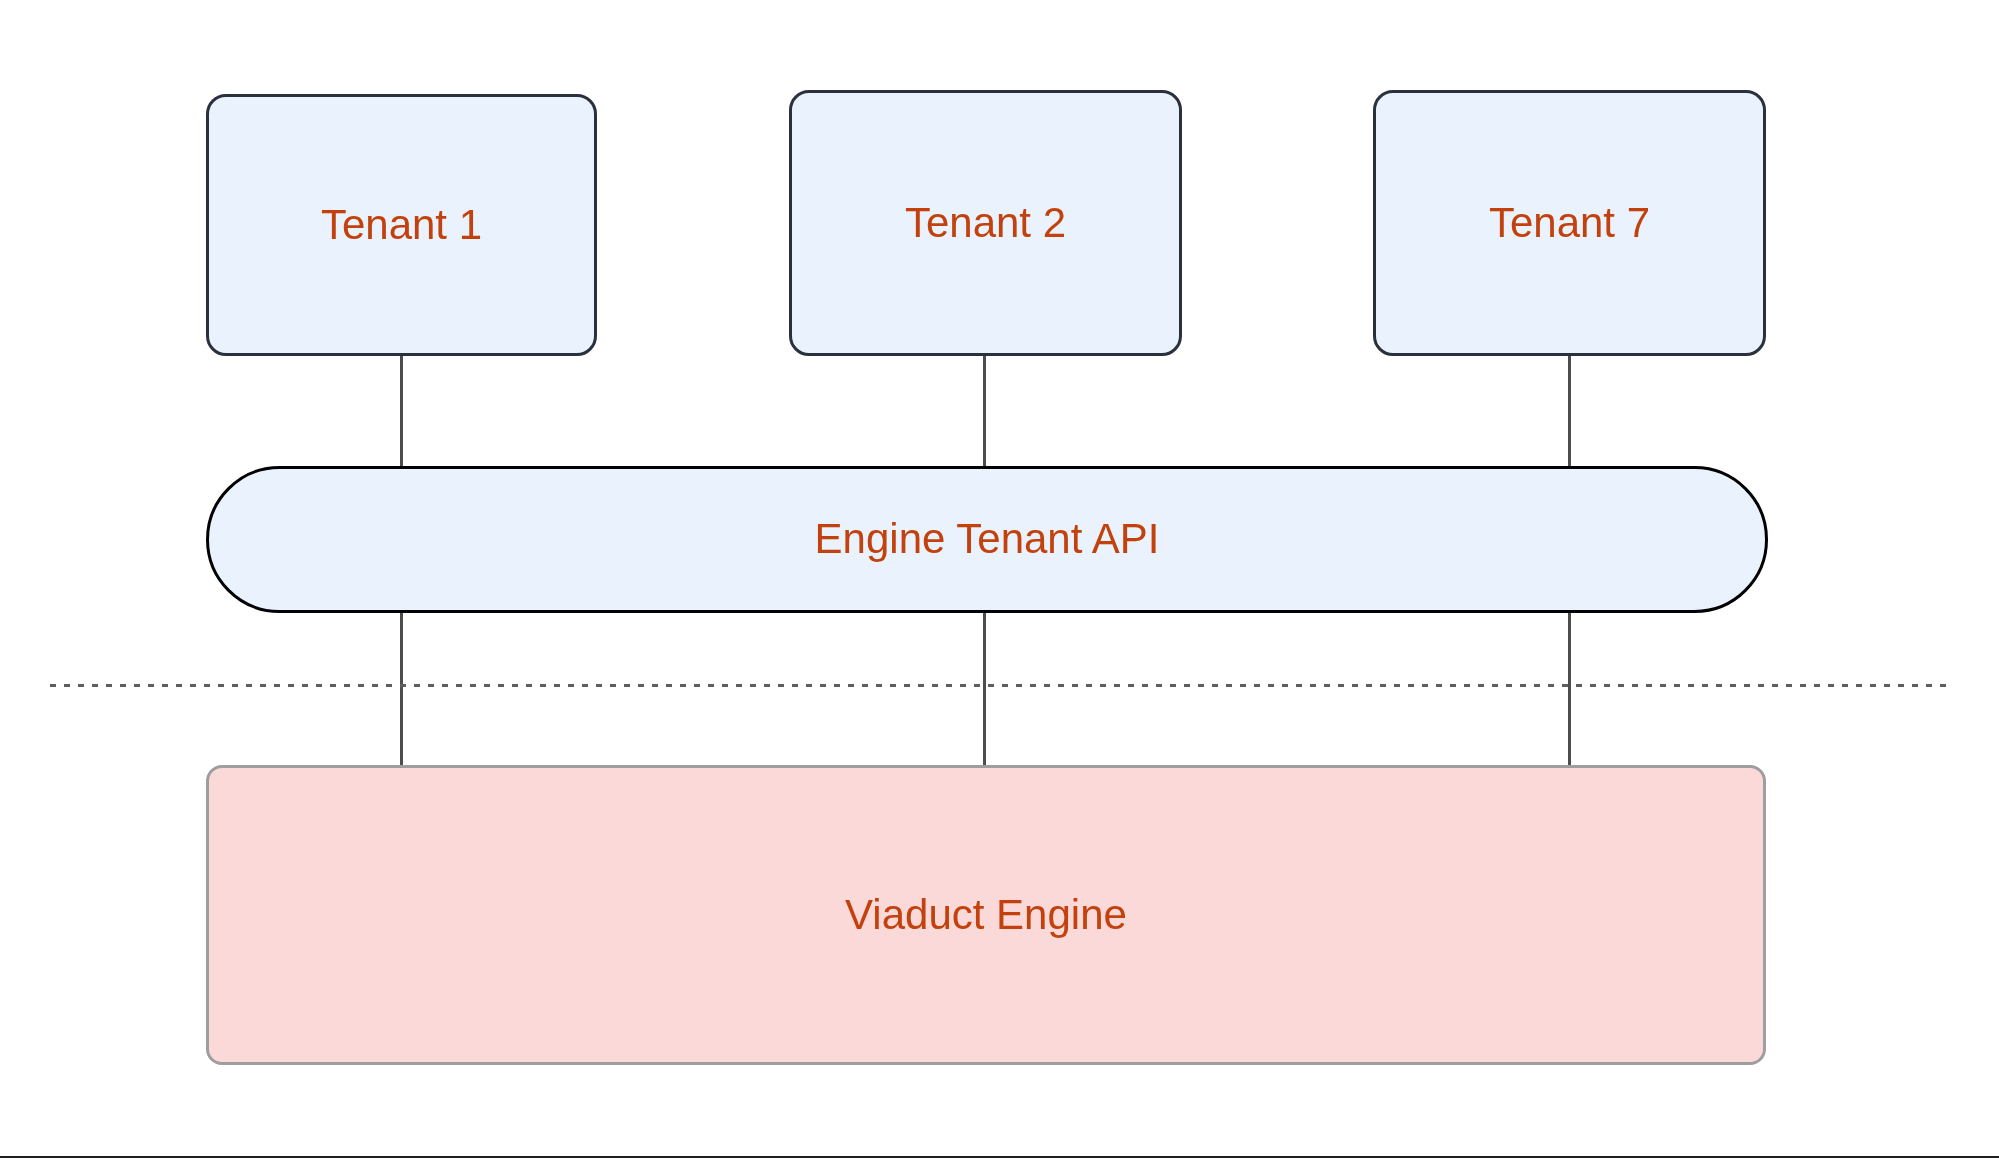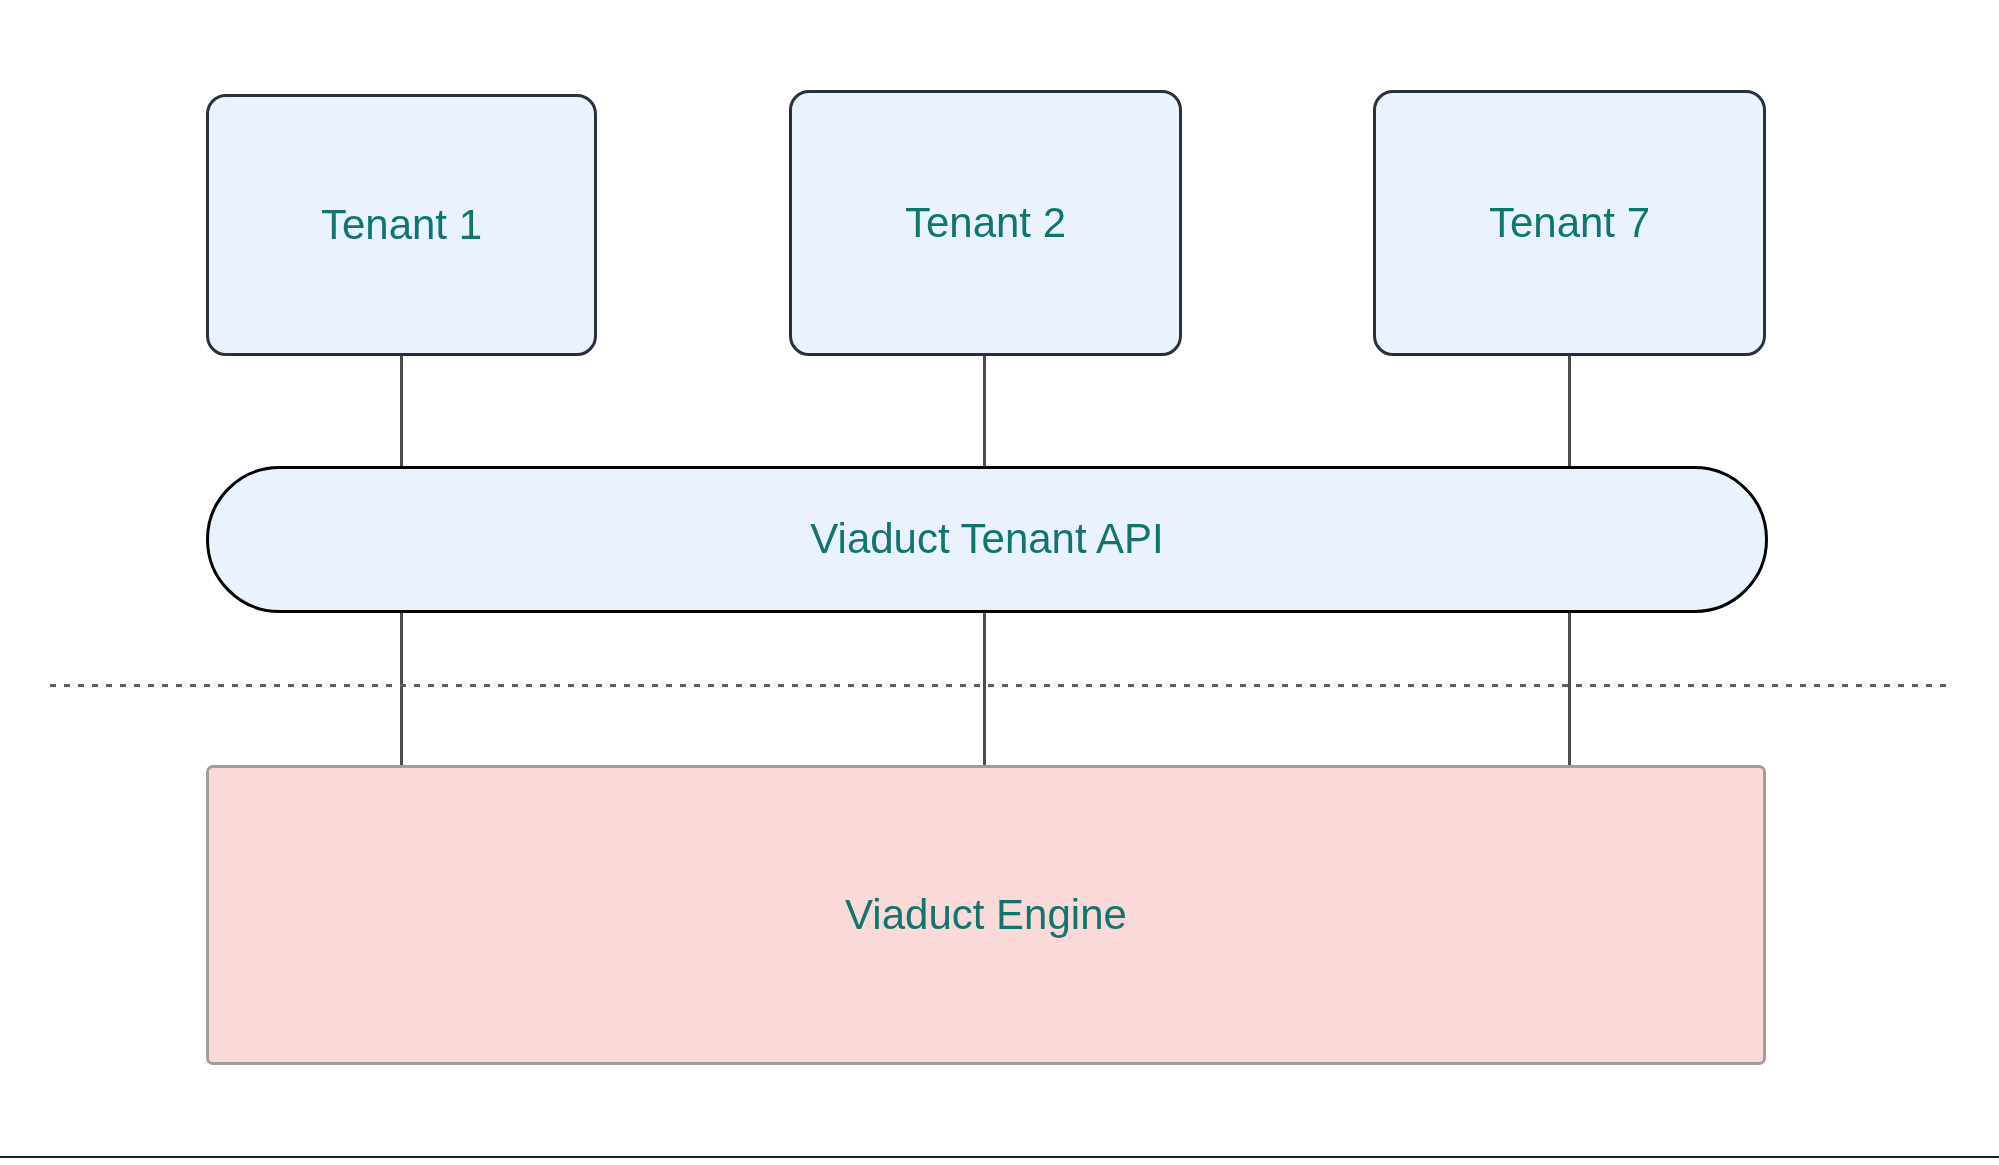"Tenant 1" .node { color: #0f766e -> #c2410c }
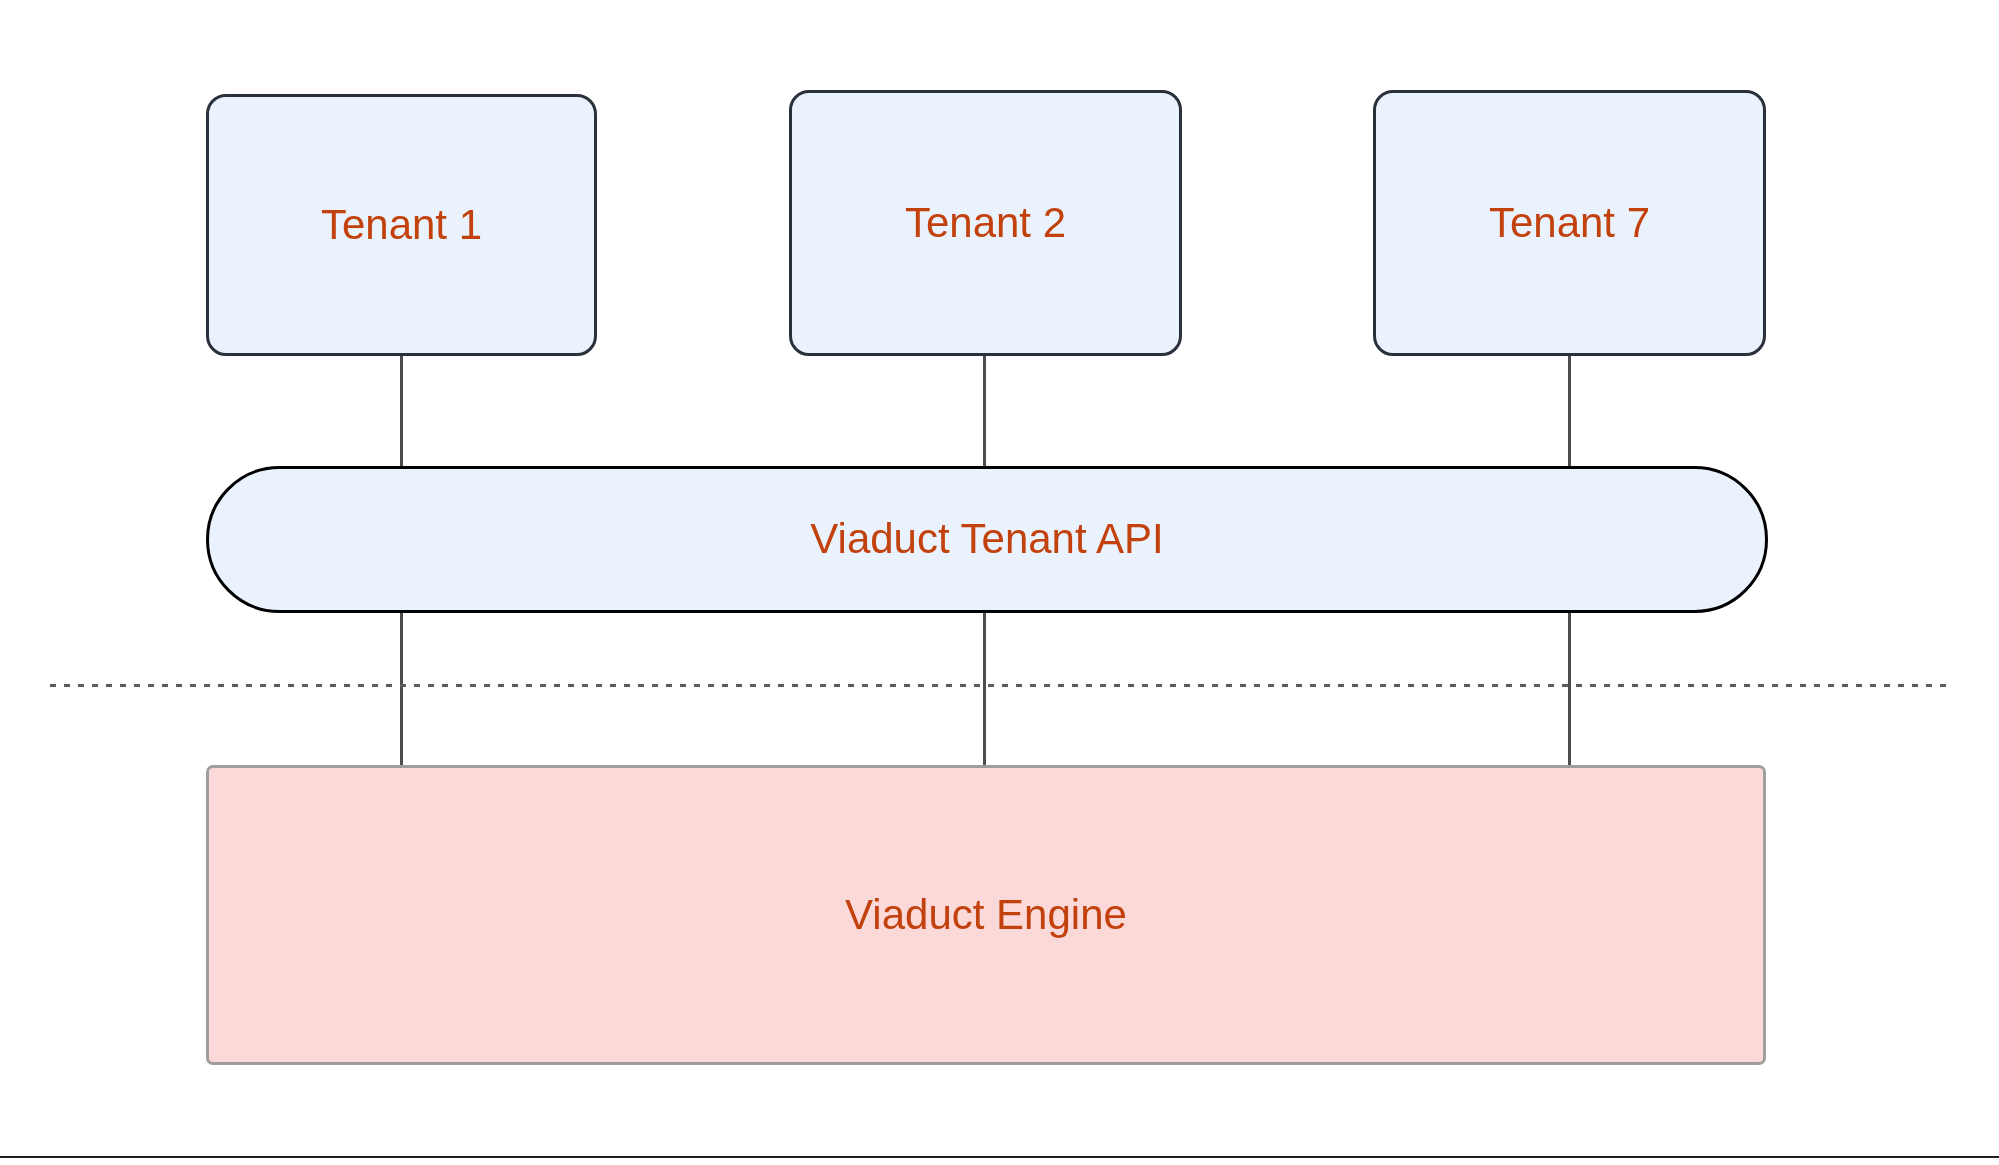"Viaduct Tenant API" span.node-label { text: Viaduct -> Engine }
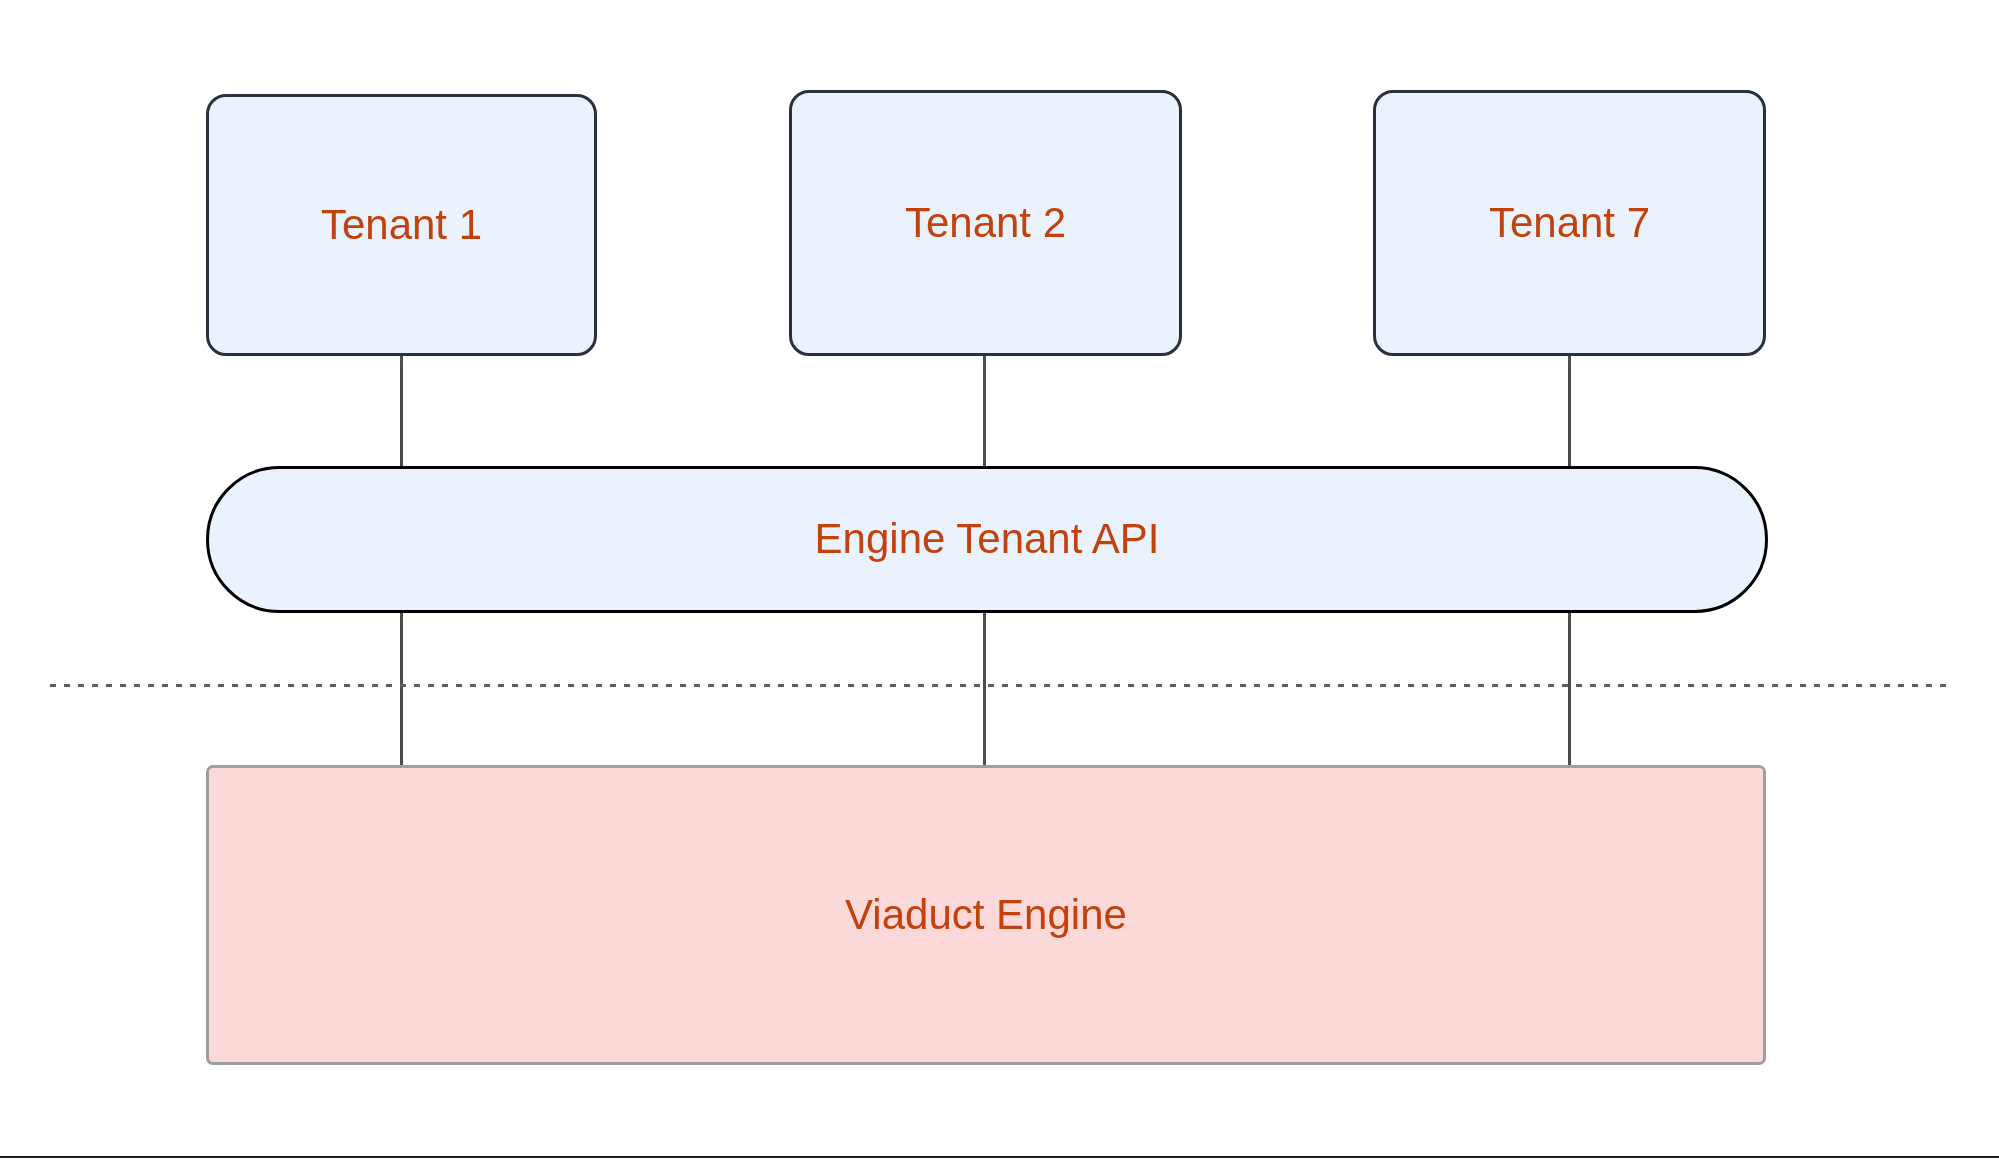"Viaduct Engine" .engine { border-radius: 7px -> 16px }
